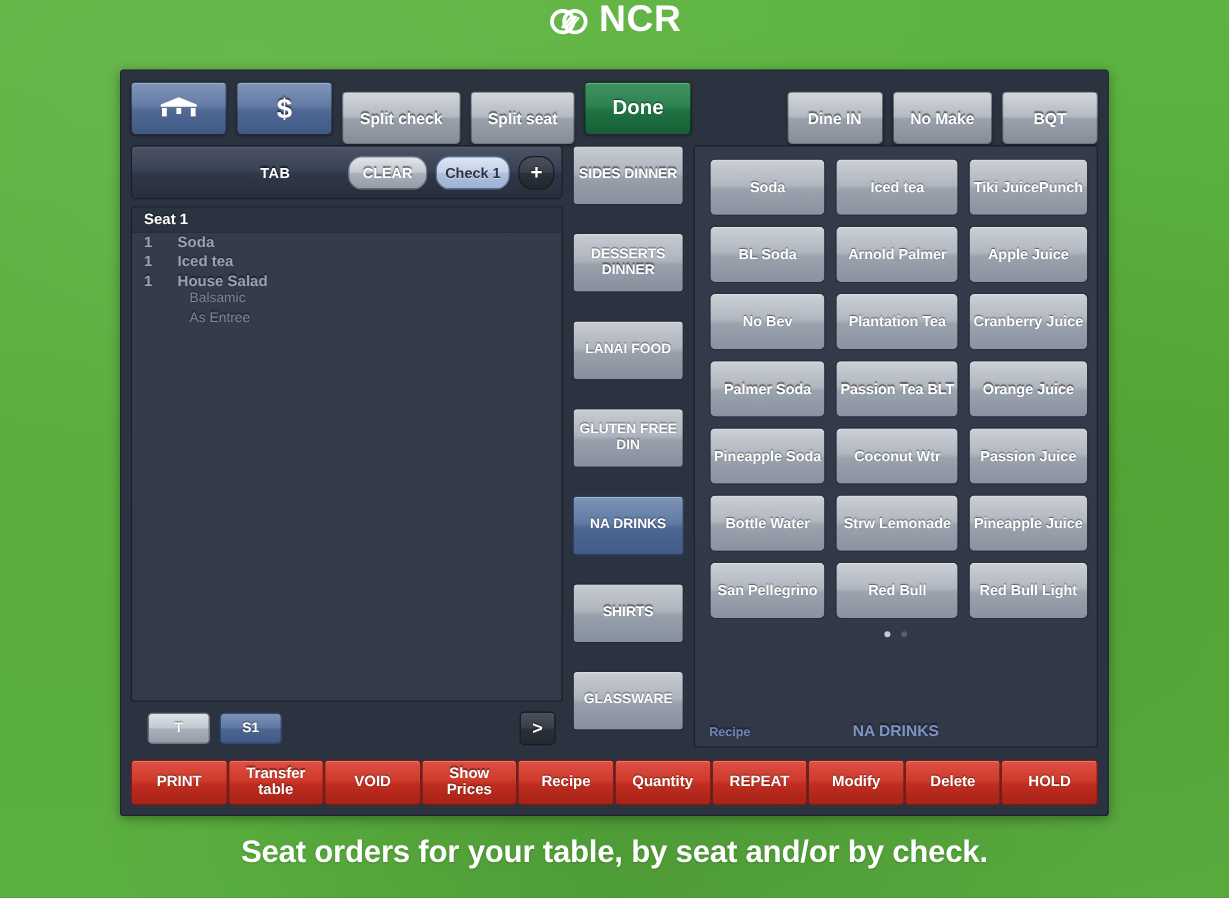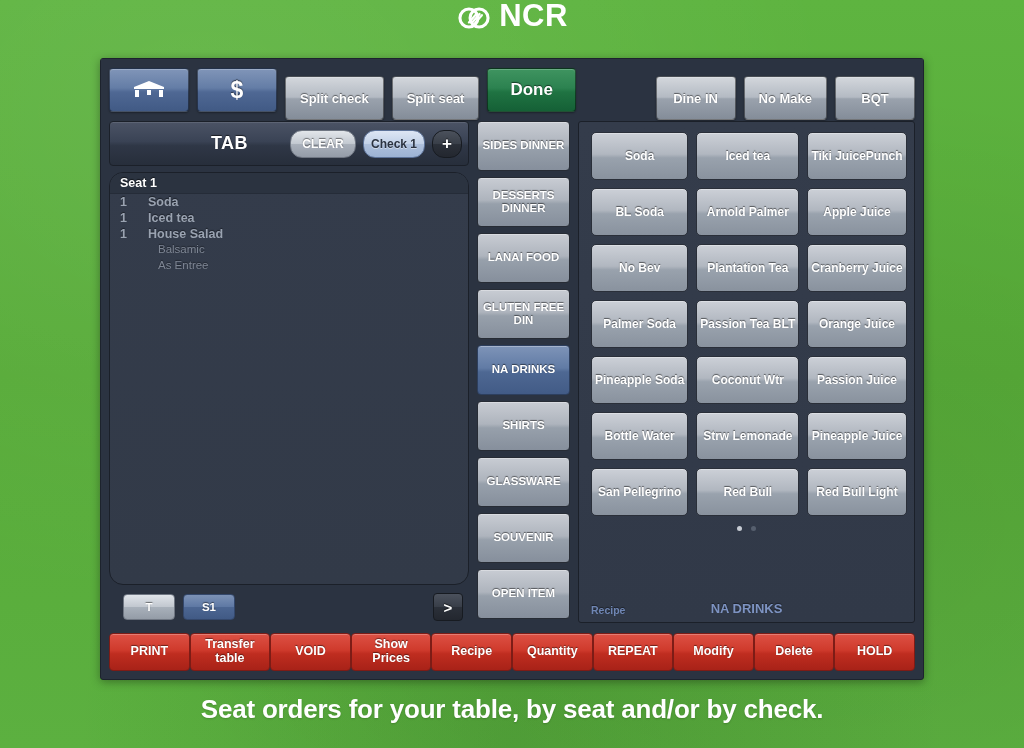"TAB" .tab-title { font-size: 18px -> 12px }
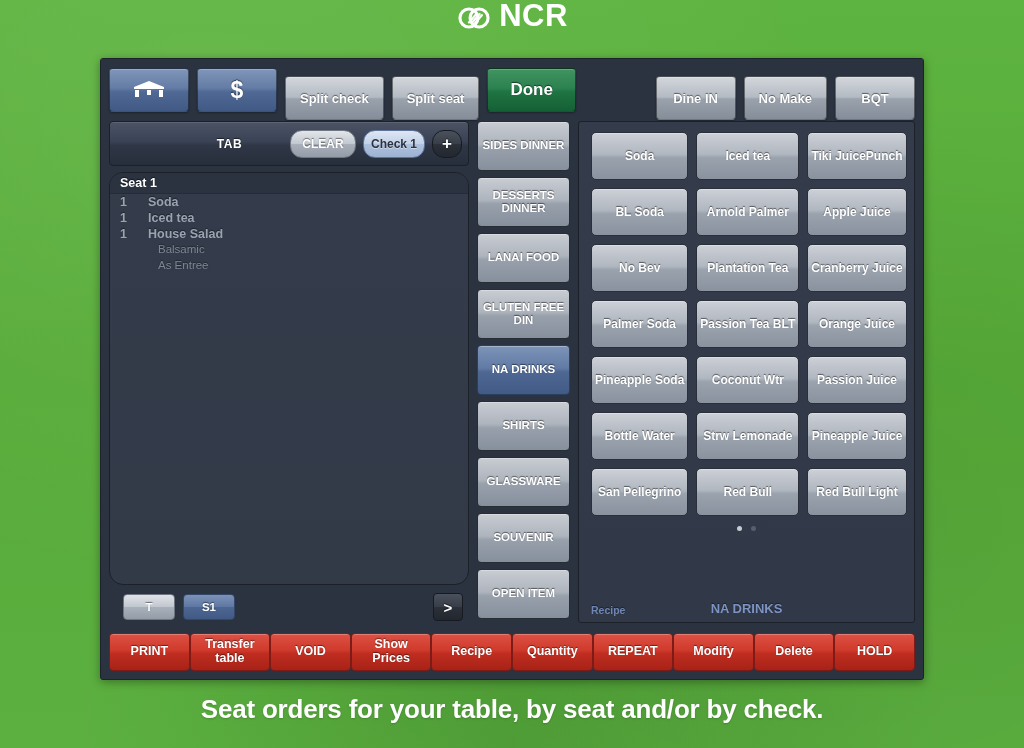"SIDES DINNER" .cat-col { gap: 6px -> 23px }
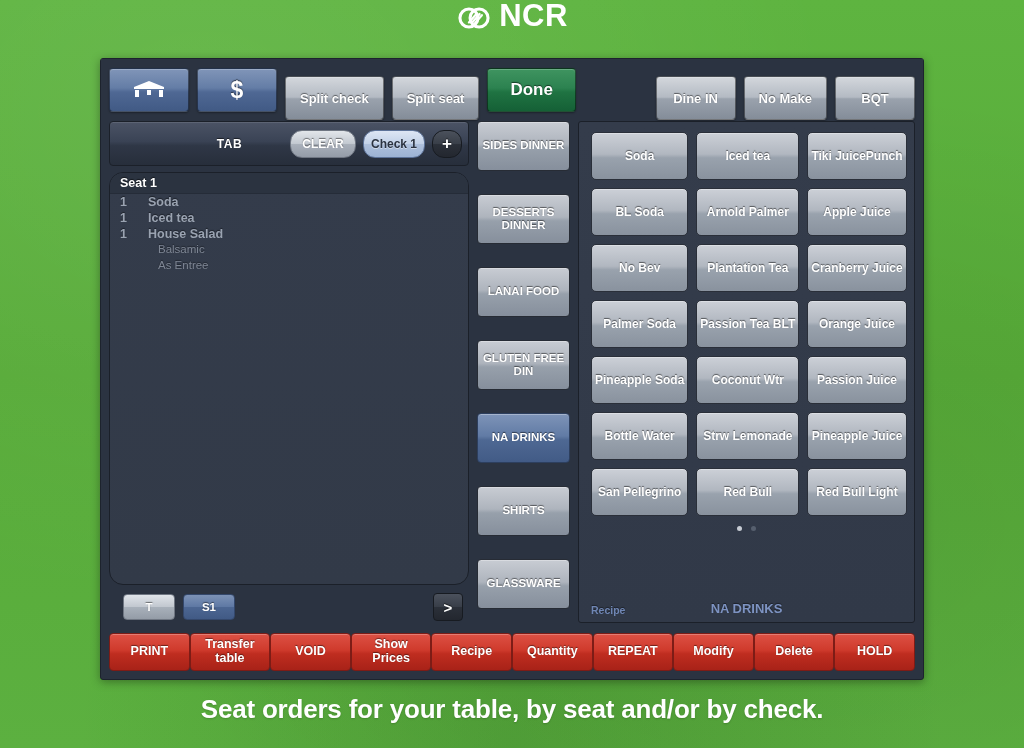"Seat 1" .order-list { border-radius: 14px -> 3px }
